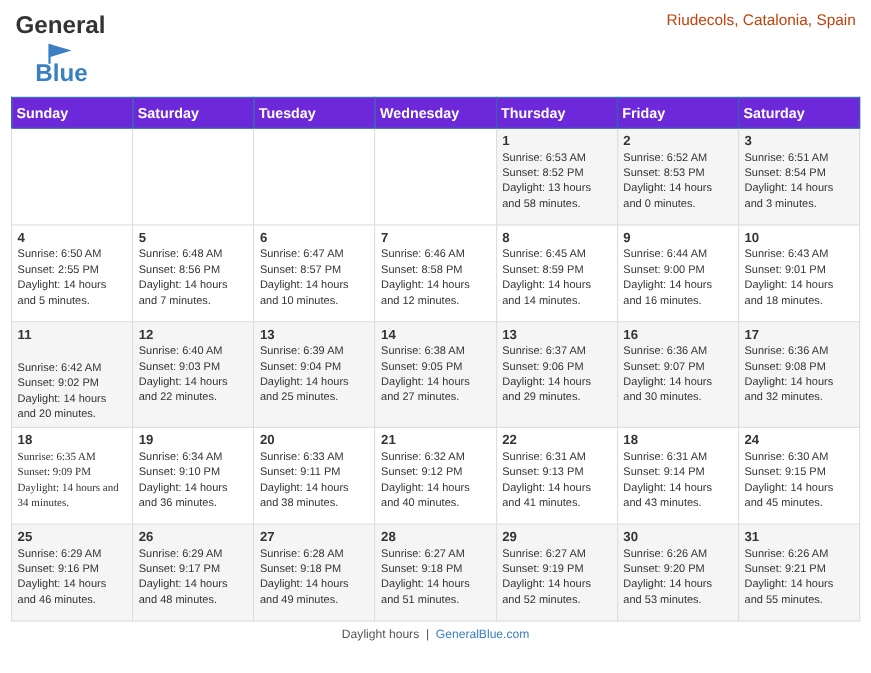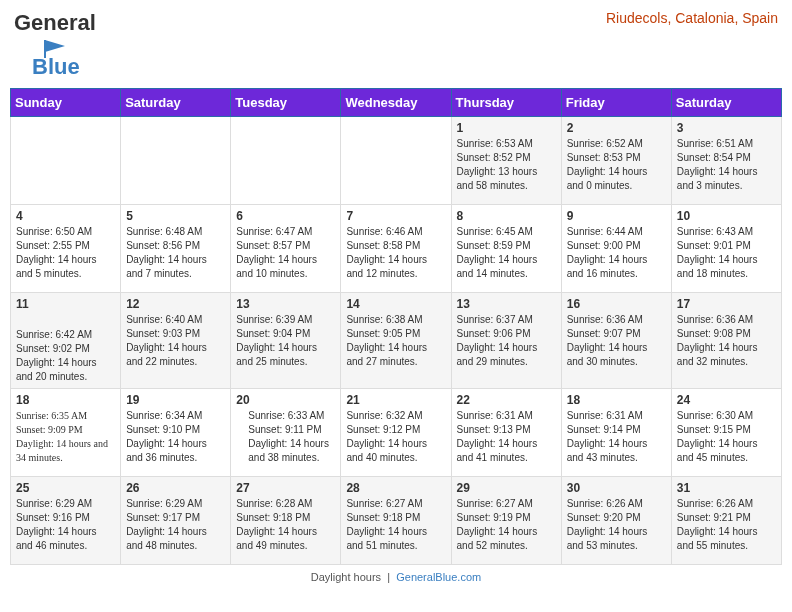"Sunrise: 6:33 AM" div.day-info { margin-left: 12px -> none }
